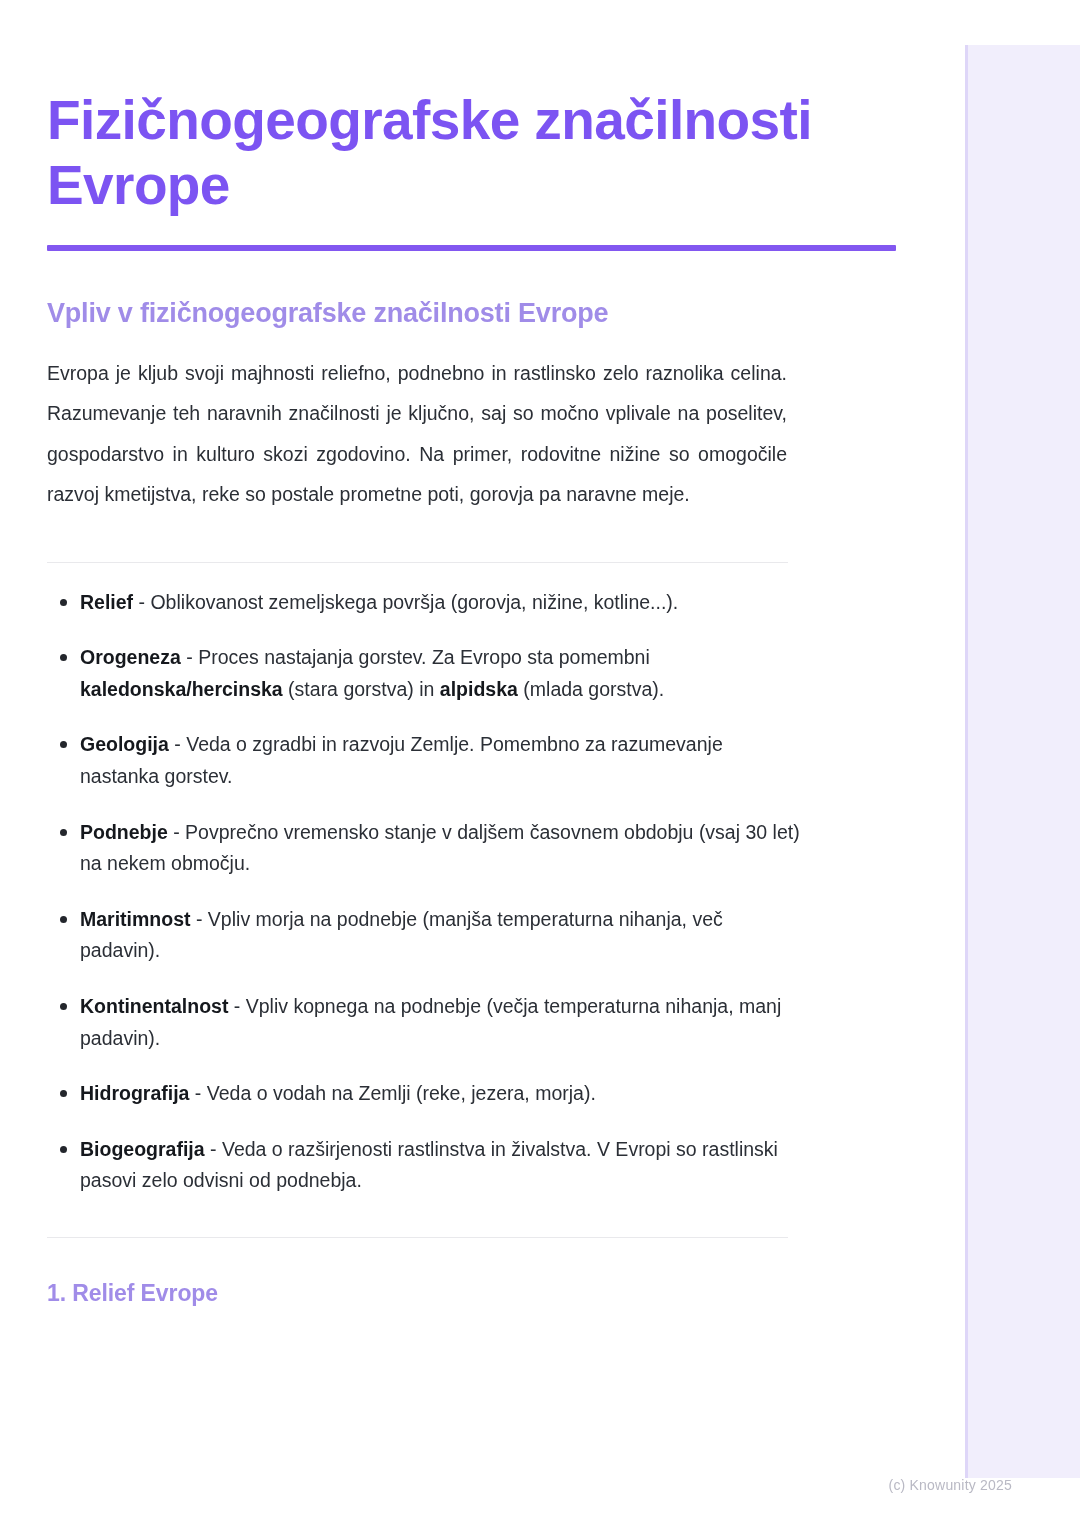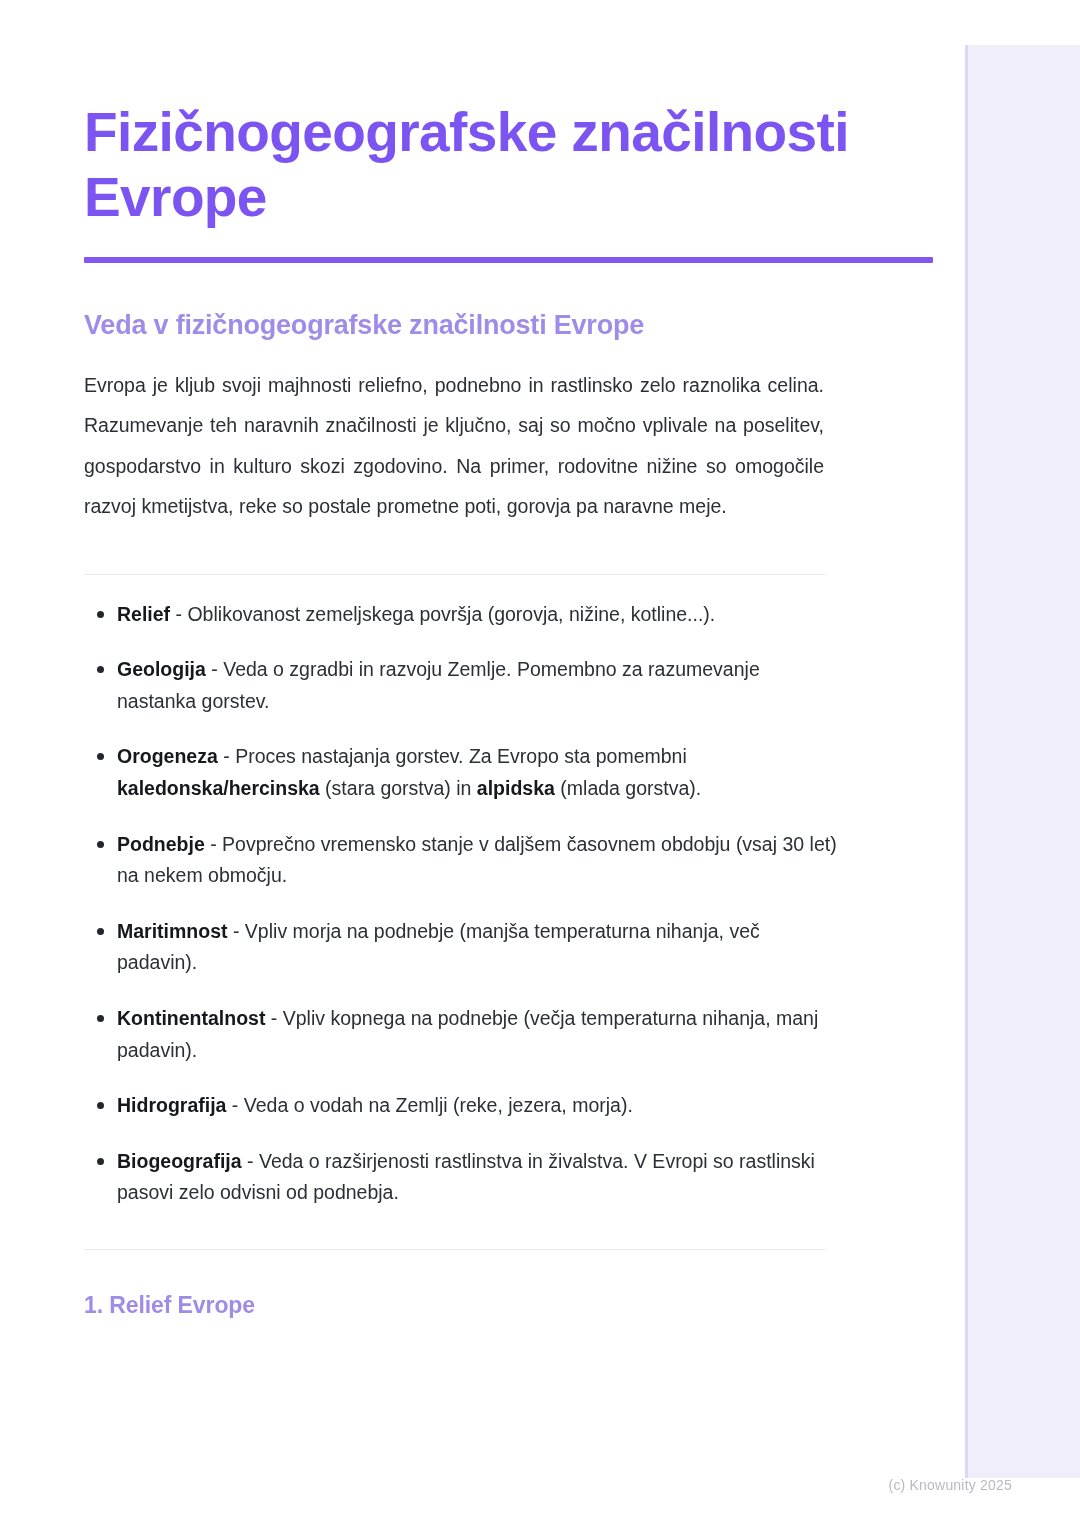"Fizičnogeografske značilnosti Evrope" .page { padding: 88px 0 0 84px -> 88px 0 0 47px; top: 12px -> 0 }
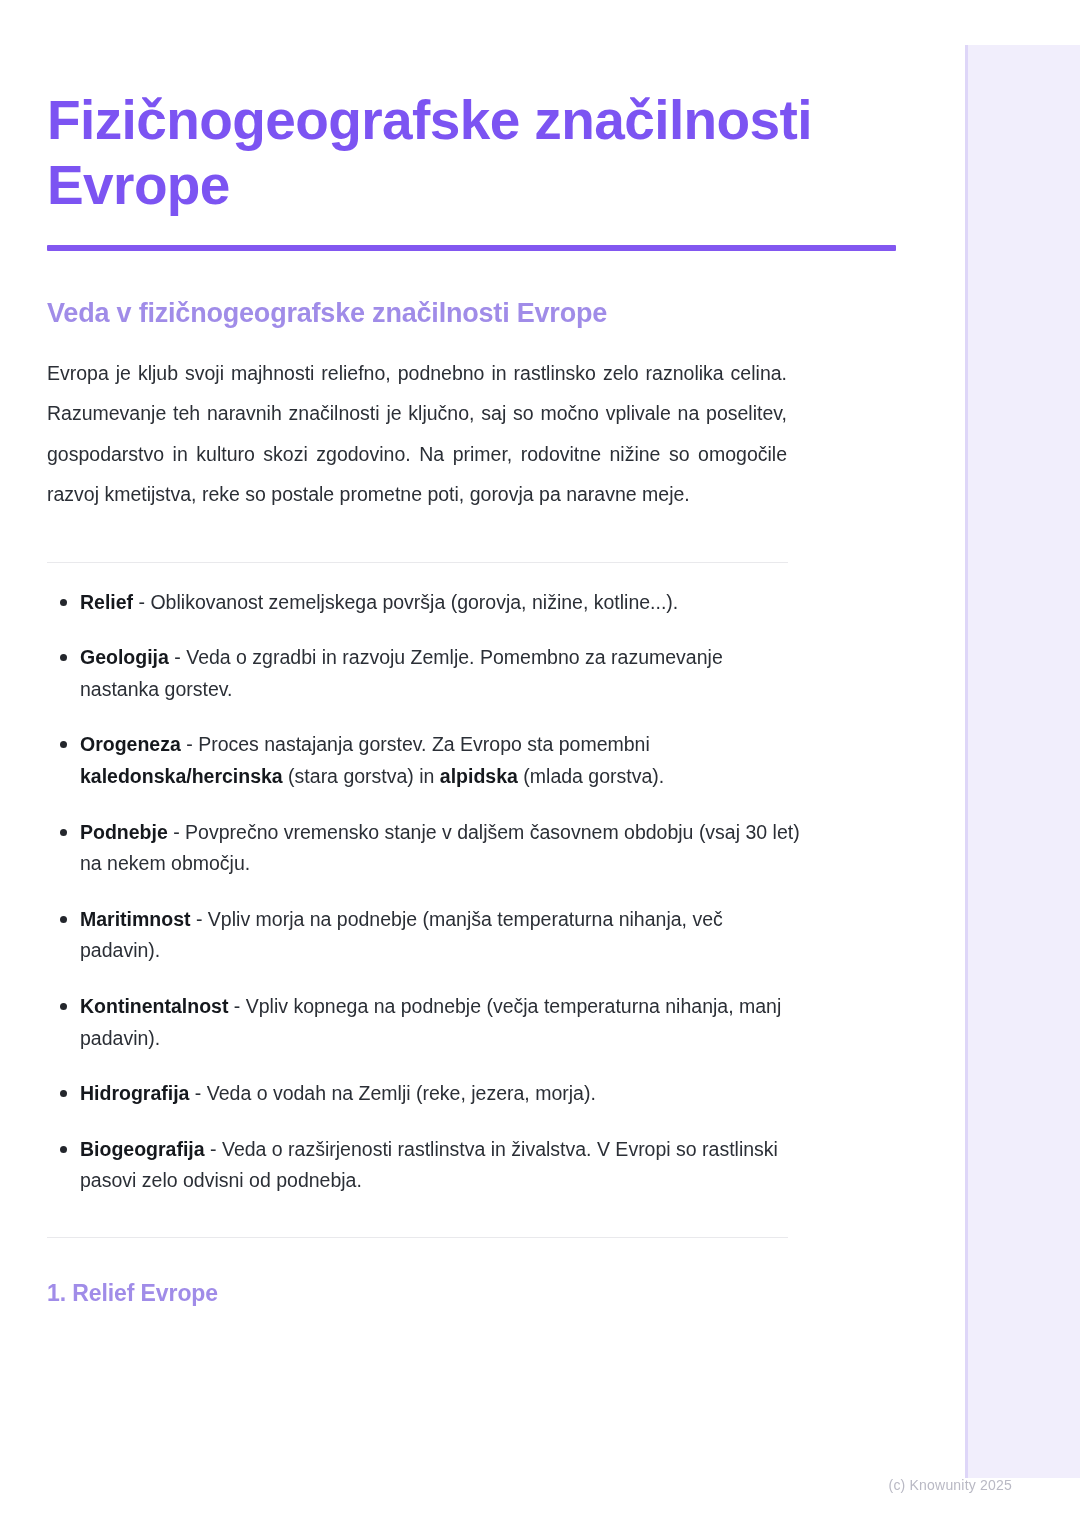"Veda v fizičnogeografske značilnosti" h2.section-h2 { text: Veda -> Vpliv }
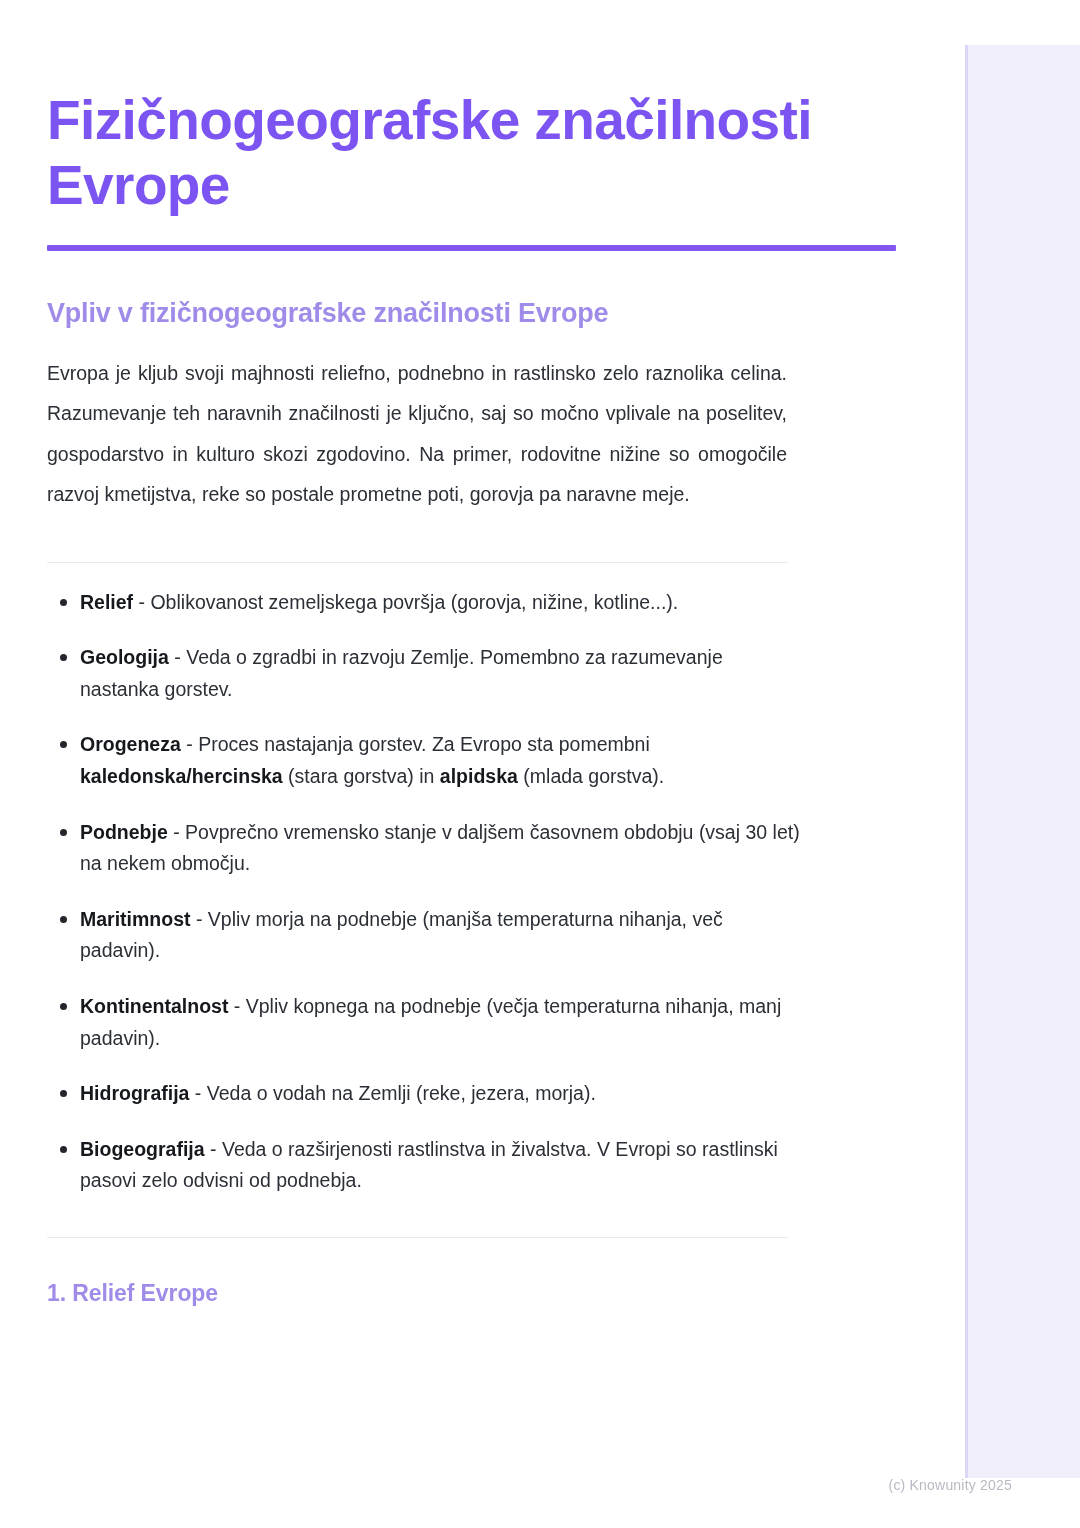"Geologija - Veda o zgradbi" li { order: before "Orogeneza - Proces nastajanja gorstev." -> after "Orogeneza - Proces nastajanja gorstev." }
